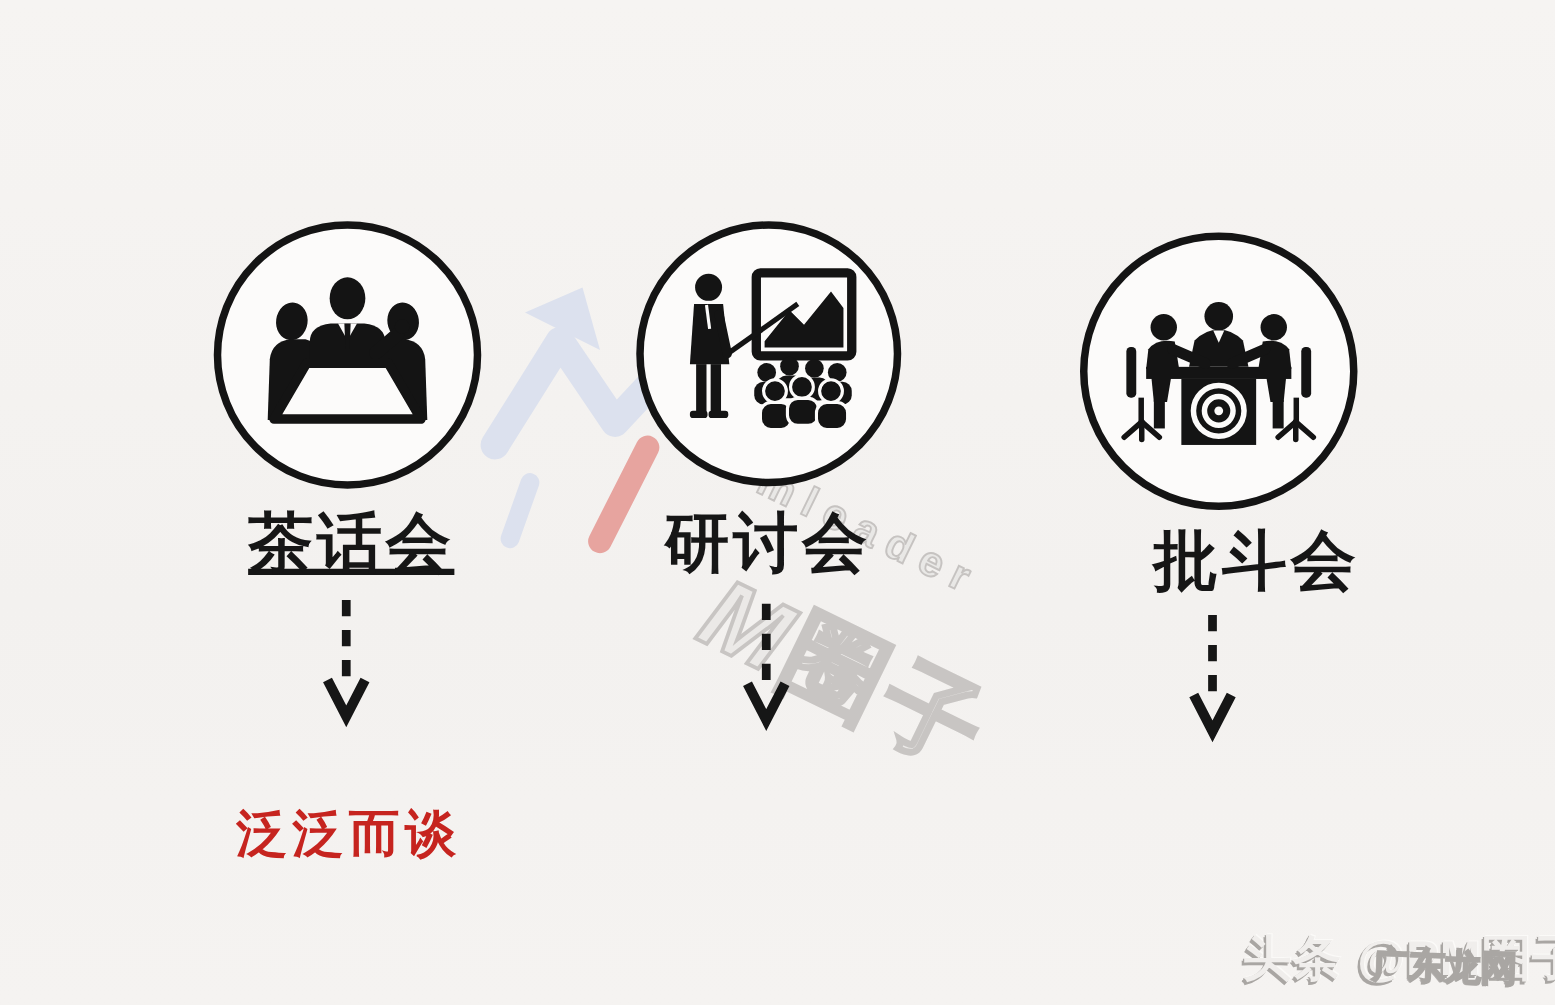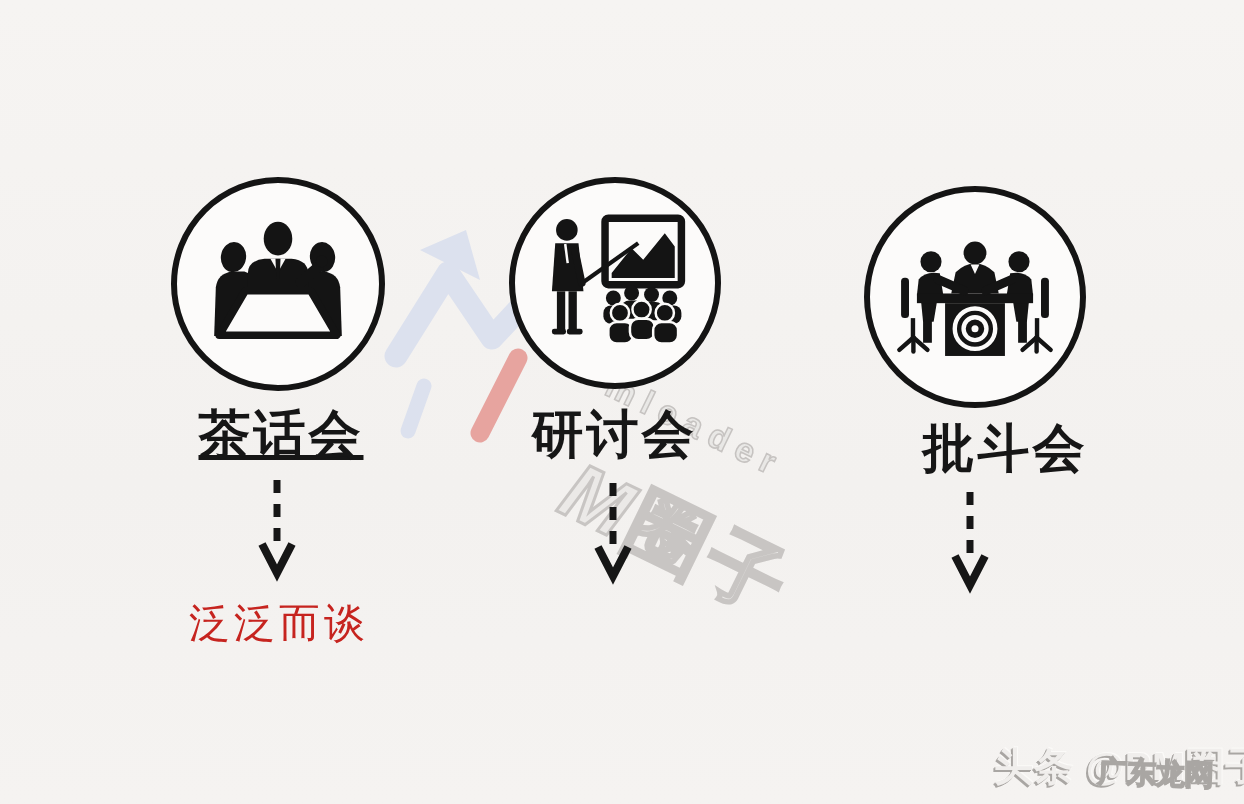"泛泛而谈" .result { font-weight: 400 -> 700; margin-top: none -> 44px }
